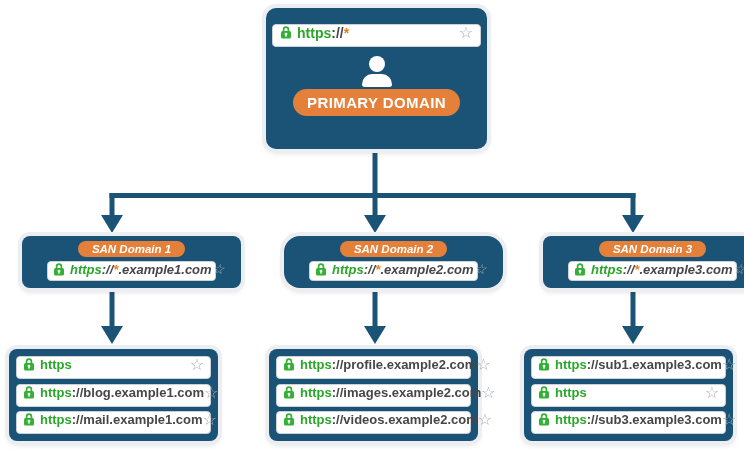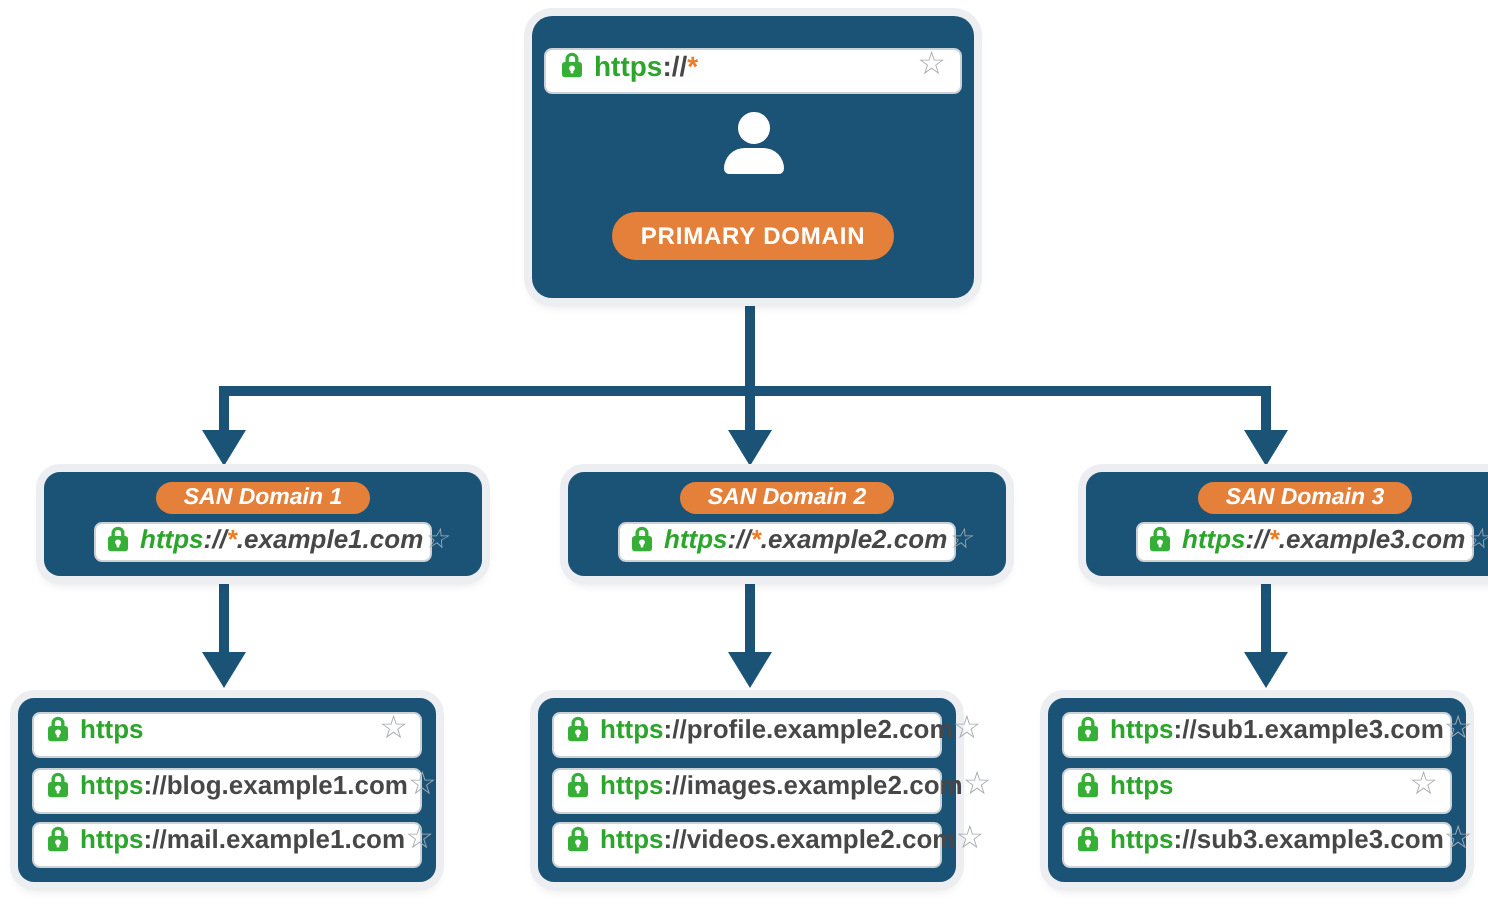"PRIMARY DOMAIN" .pill-btn { font-size: 12px -> 15px; margin-top: 19px -> 2px }
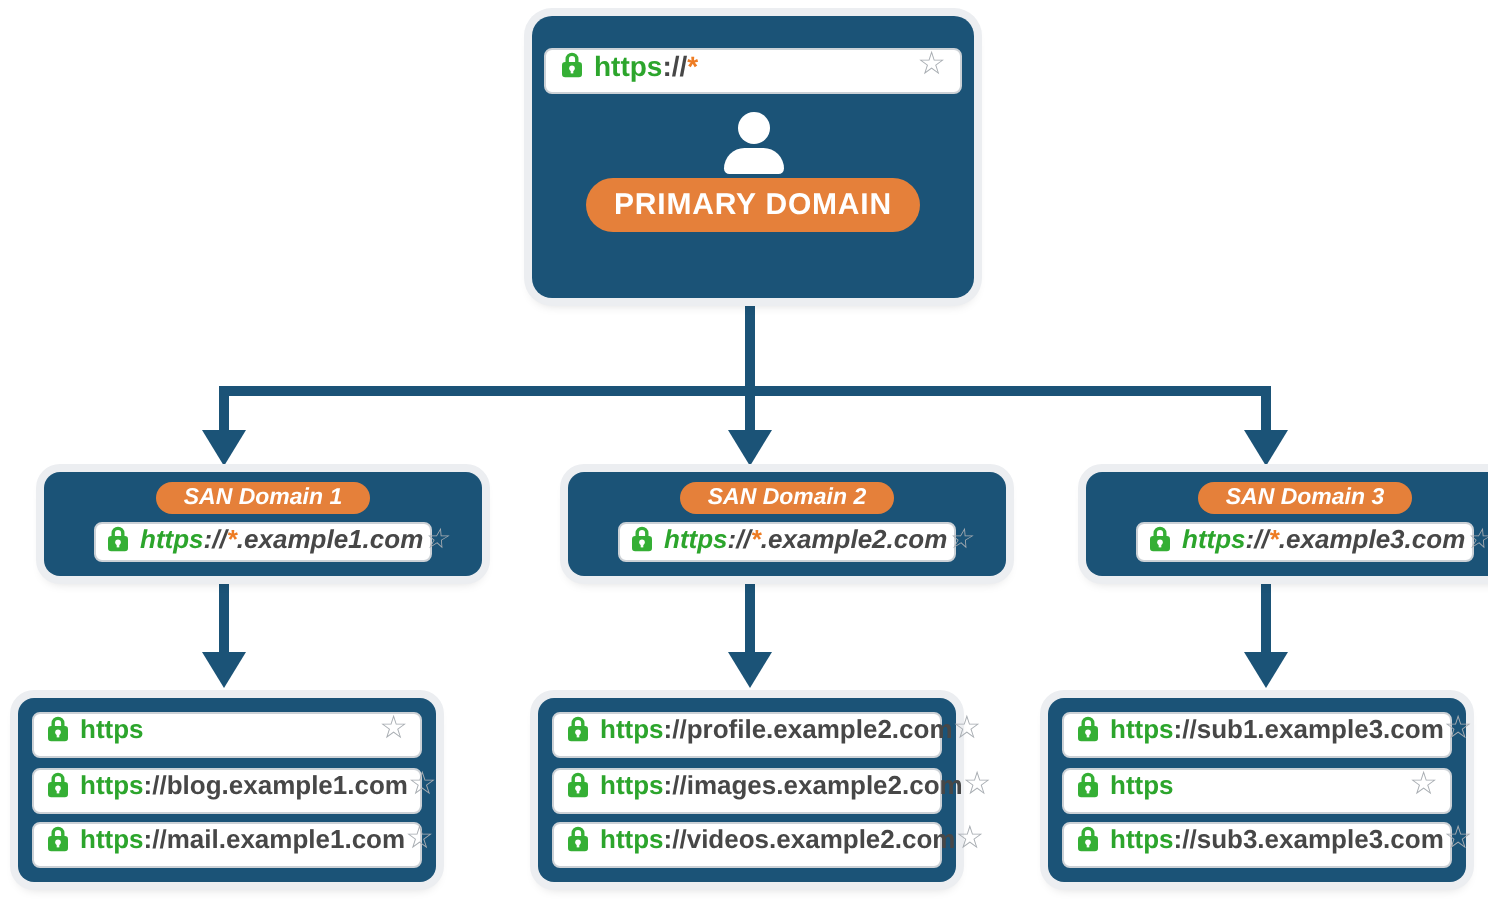"SAN Domain 2" .san-2 { border-radius: none -> 16px }
